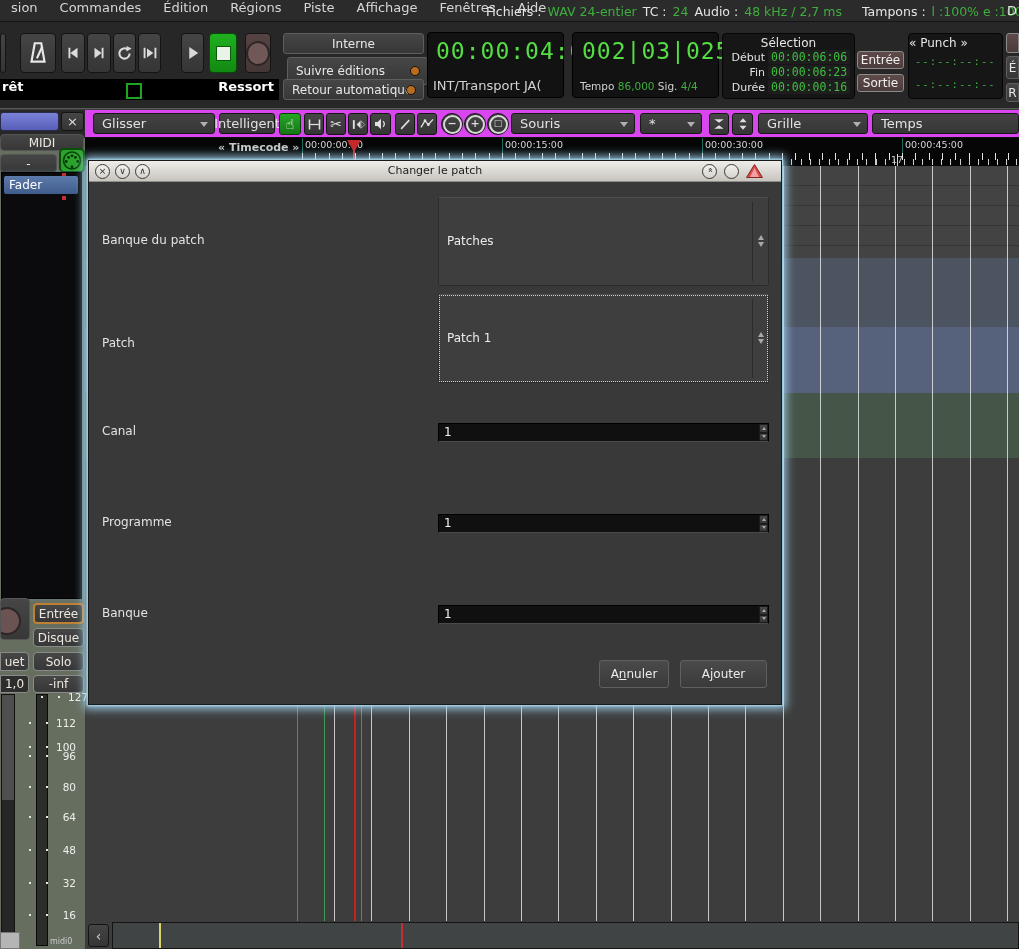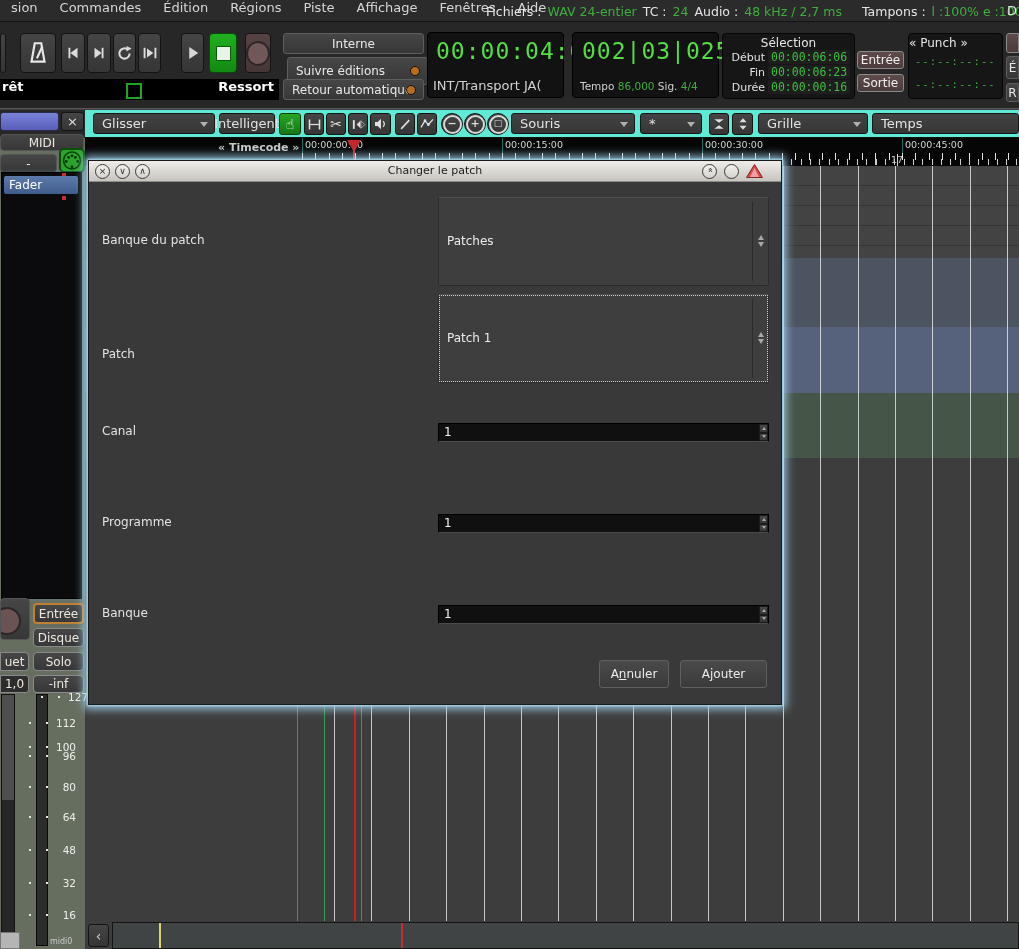"Glisser" #toolbar { background: #5eead4 -> #d946ef }
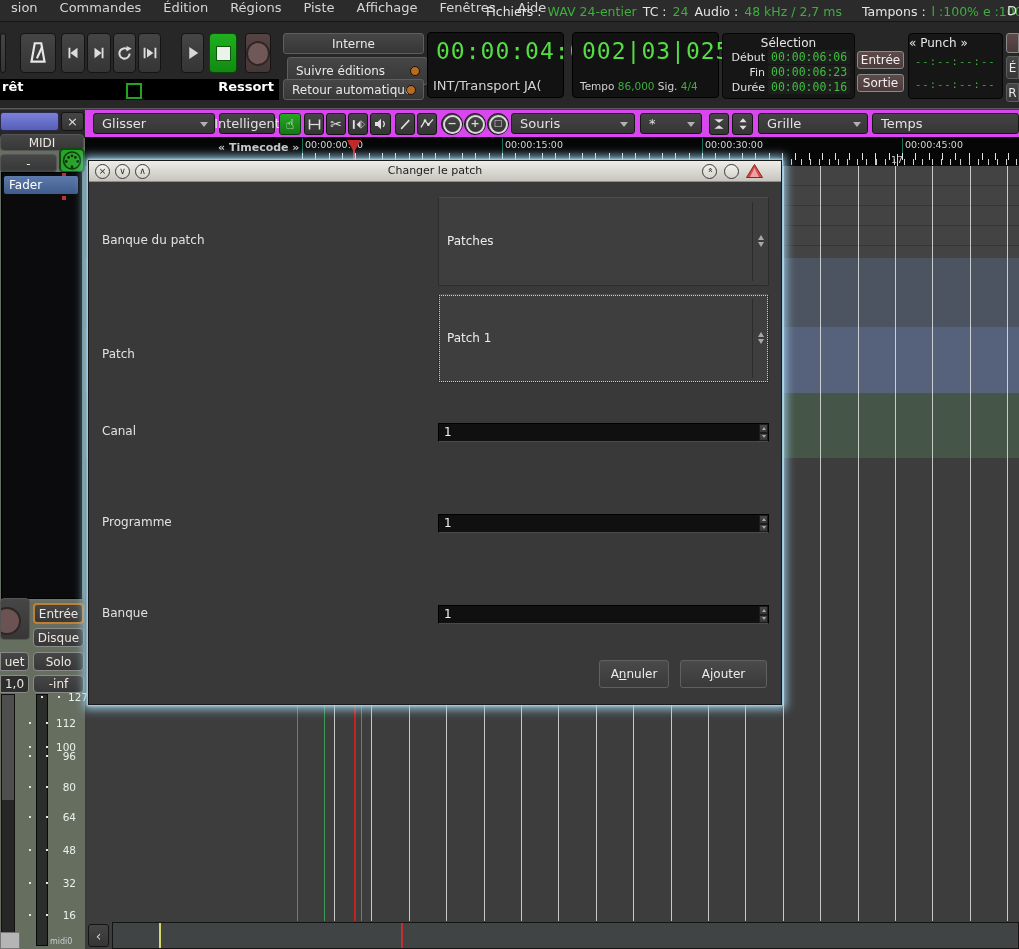"Patch" span.dlglabel { top: 186px -> 175px }
